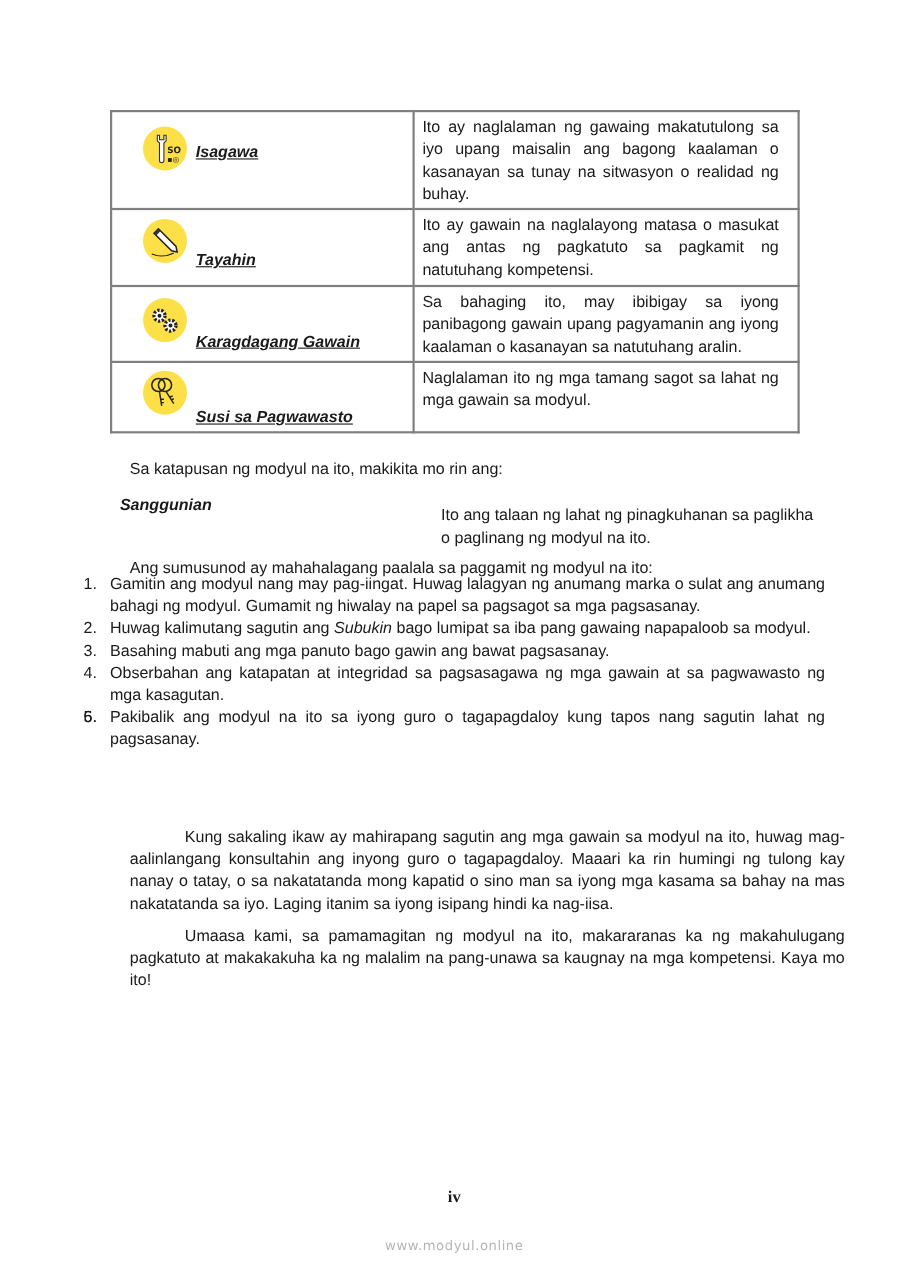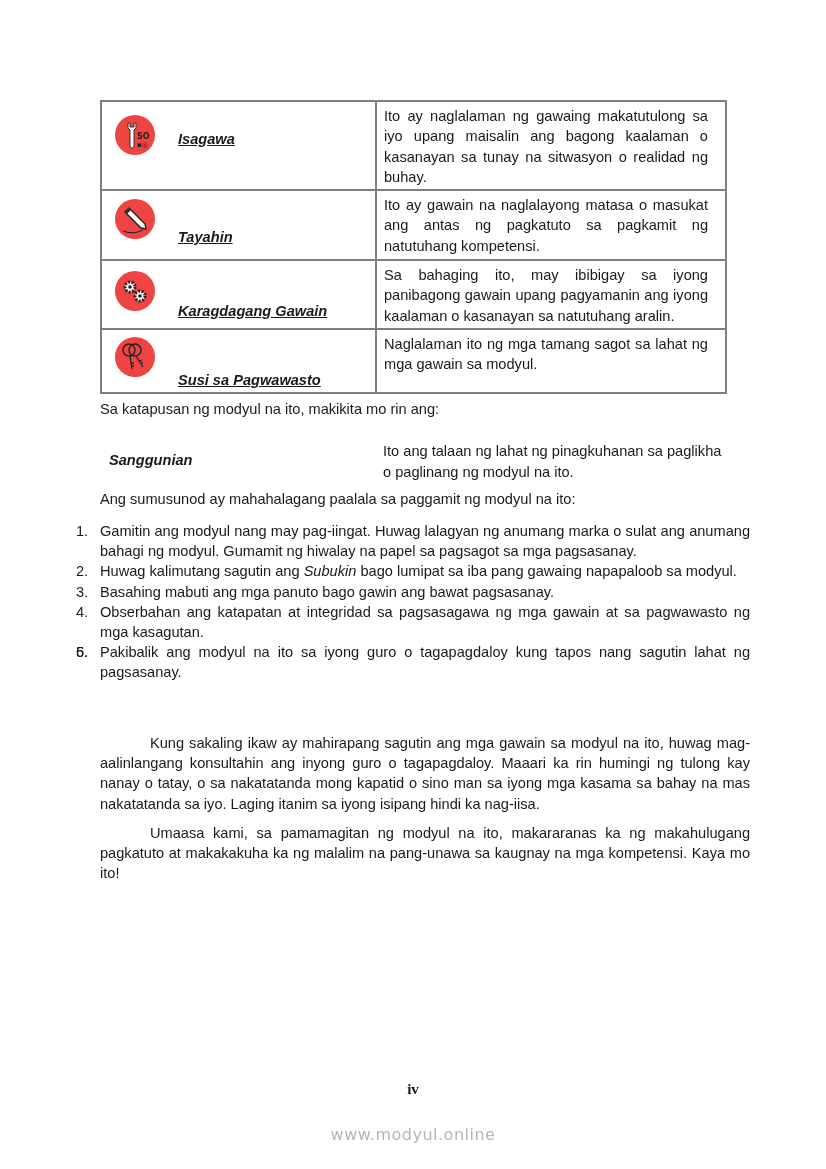"SO" .icon-circle { background: #ef4444 -> #fde047; left: 13px -> 28px }
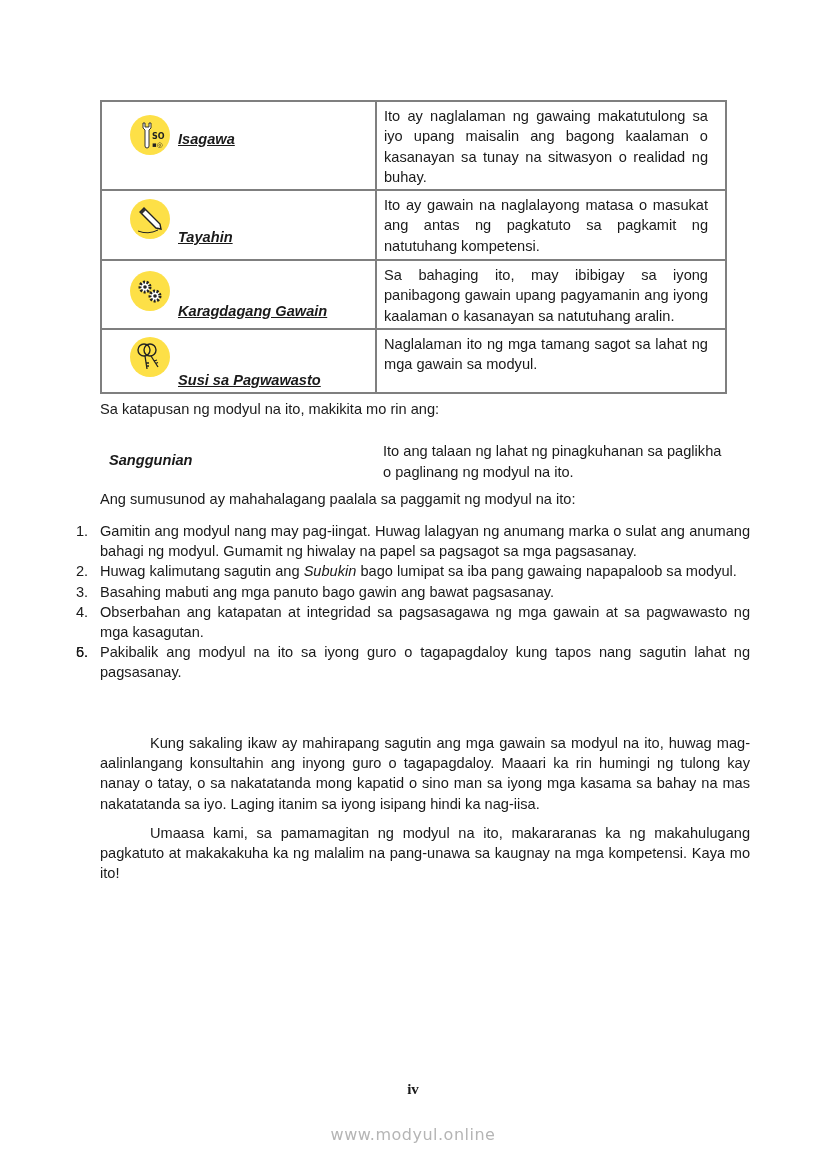"Sa katapusan ng modyul na" p { margin: 0 -> 18px }
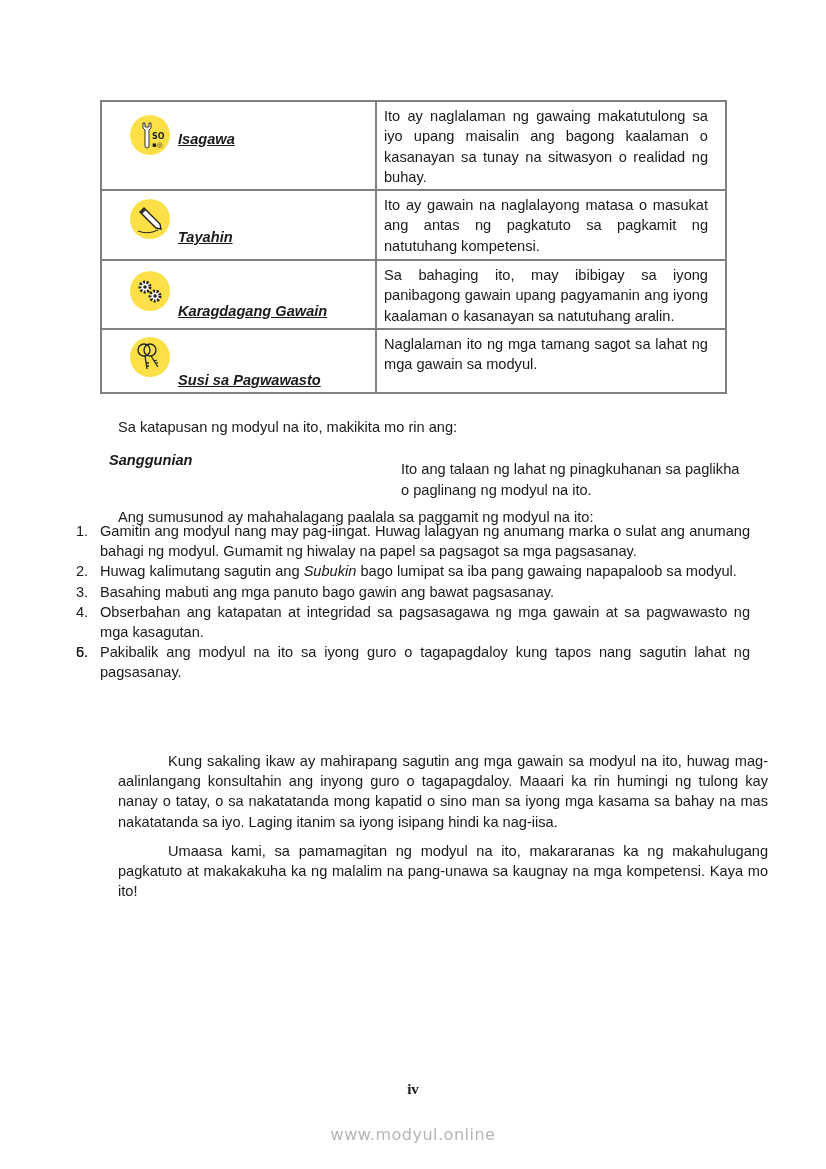"www.modyul.online" .watermark { font-size: 16px -> 12px }
